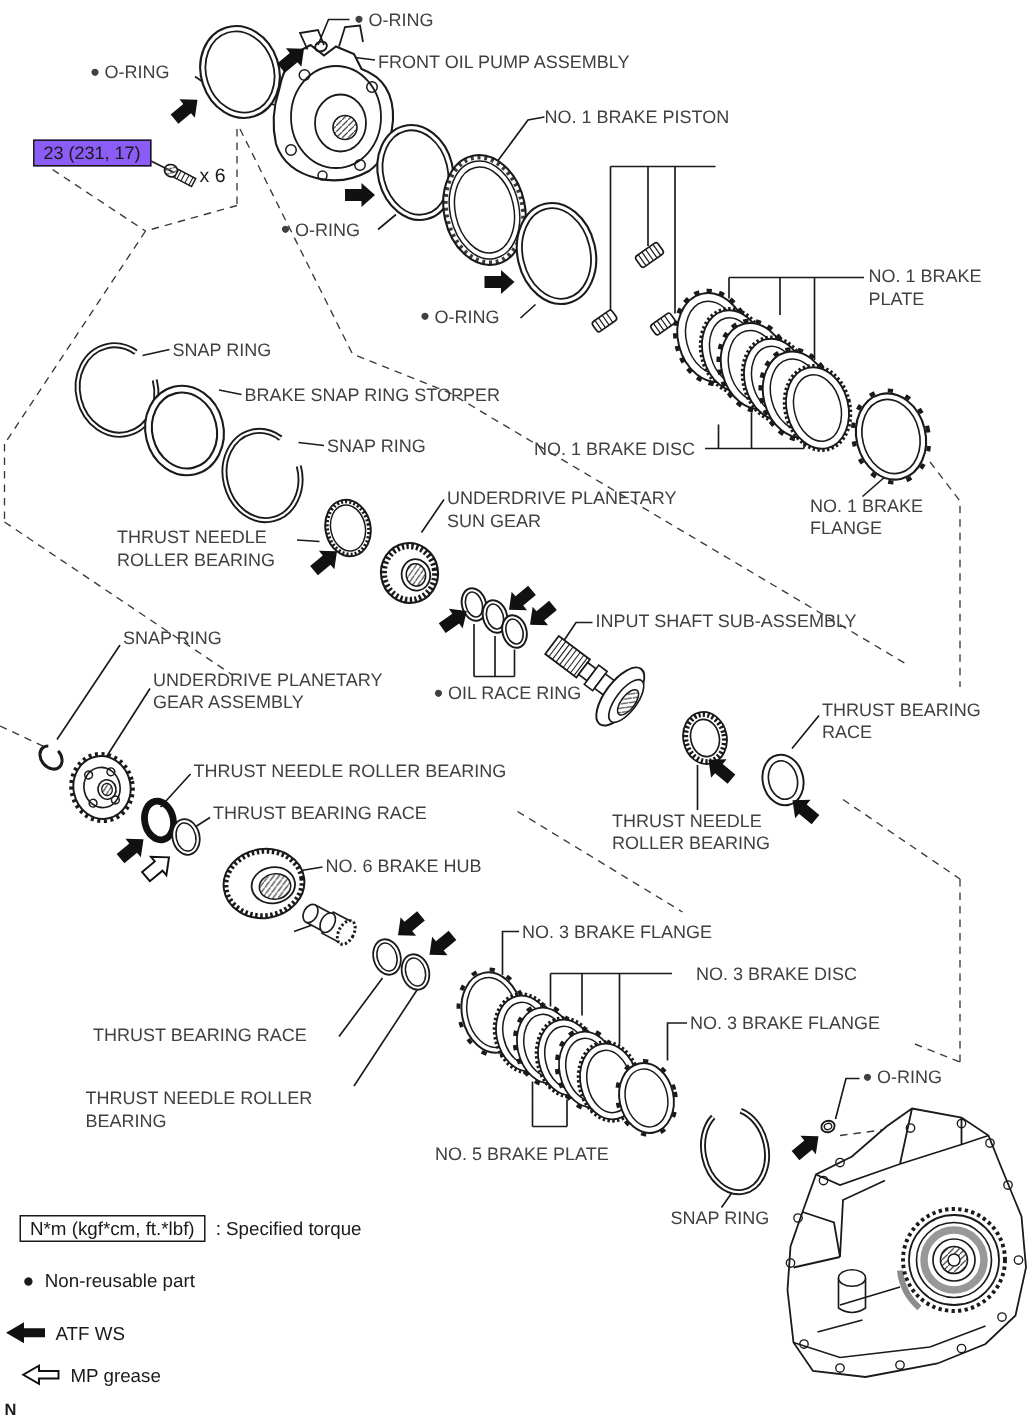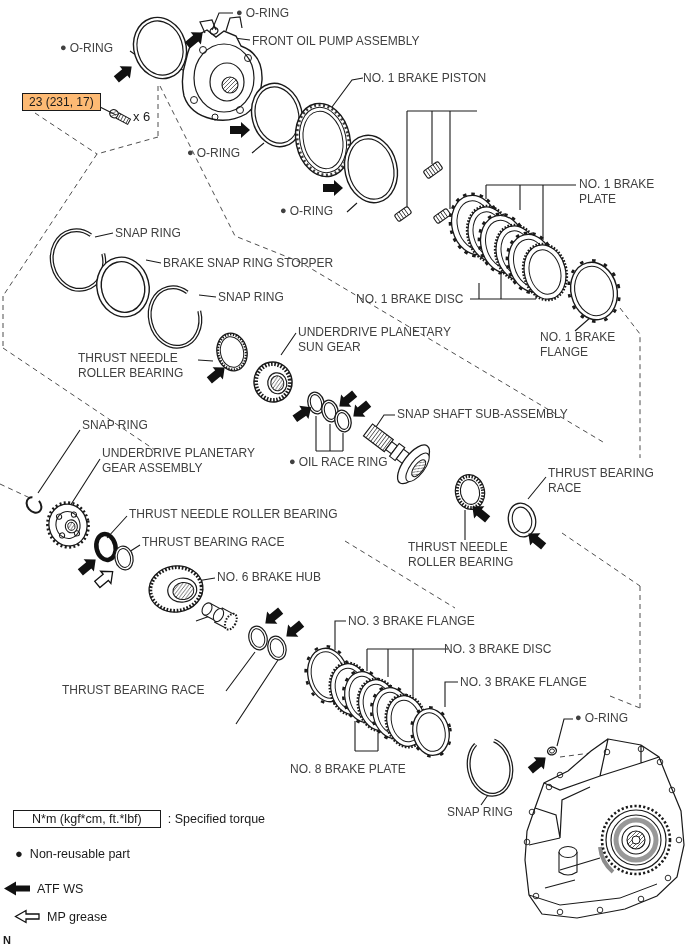"23 (231, 17)" .tqbox { background: #fdba74 -> #8b5cf6 }
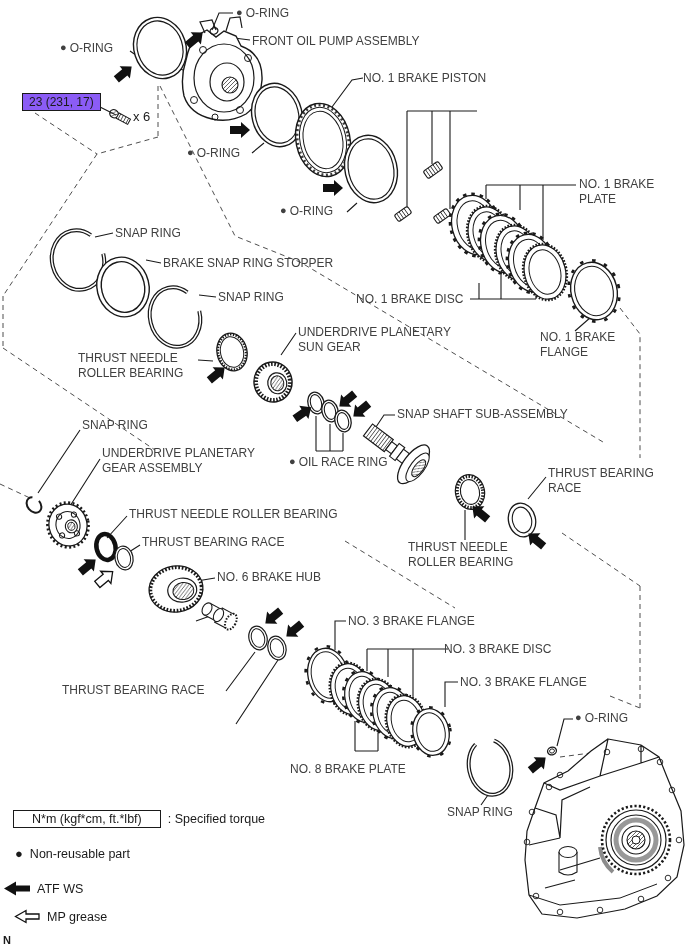"SNAP SHAFT SUB-ASSEMBLY" span { text: SNAP -> INPUT }
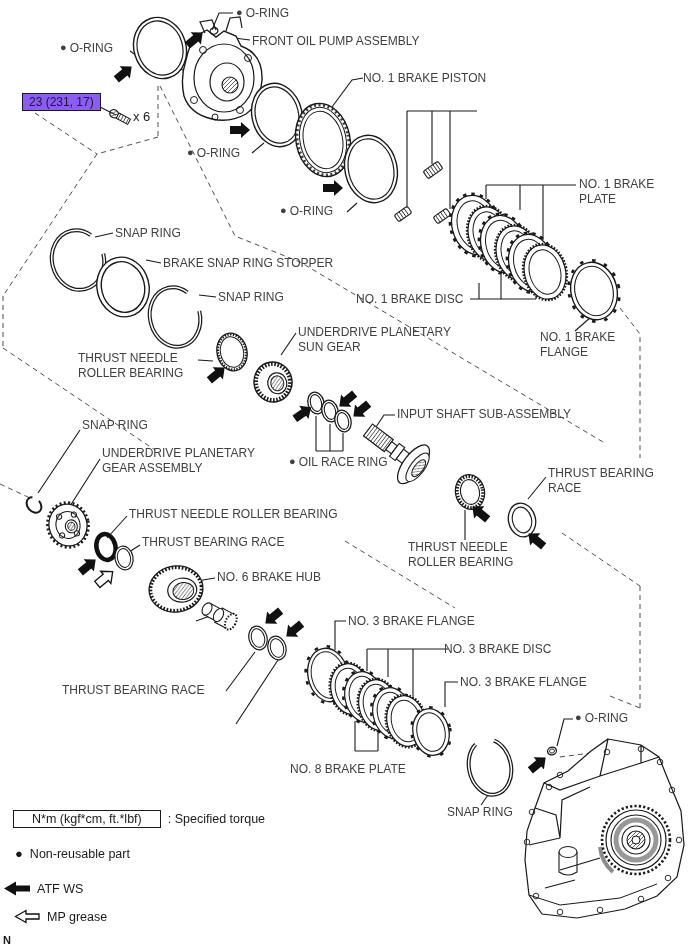"NO. 3 BRAKE DISC" div.lbl { left: 444px -> 464px }
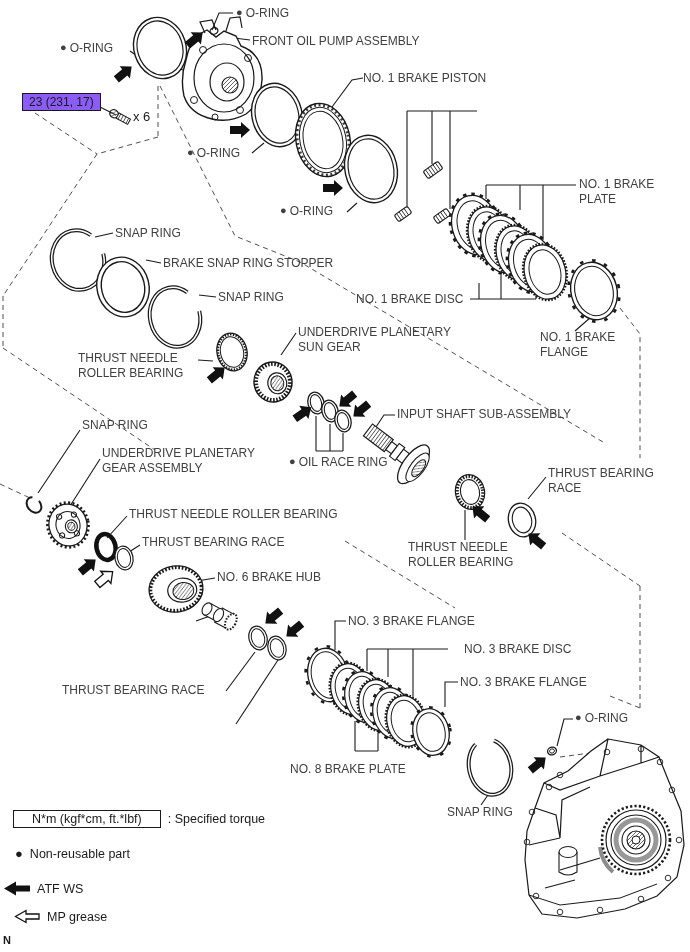"THRUST NEEDLE ROLLER" div.lbl { html: none -> <div> <div>THRUST NEEDLE ROLLER</div> <div>BEARING</div> </div> }
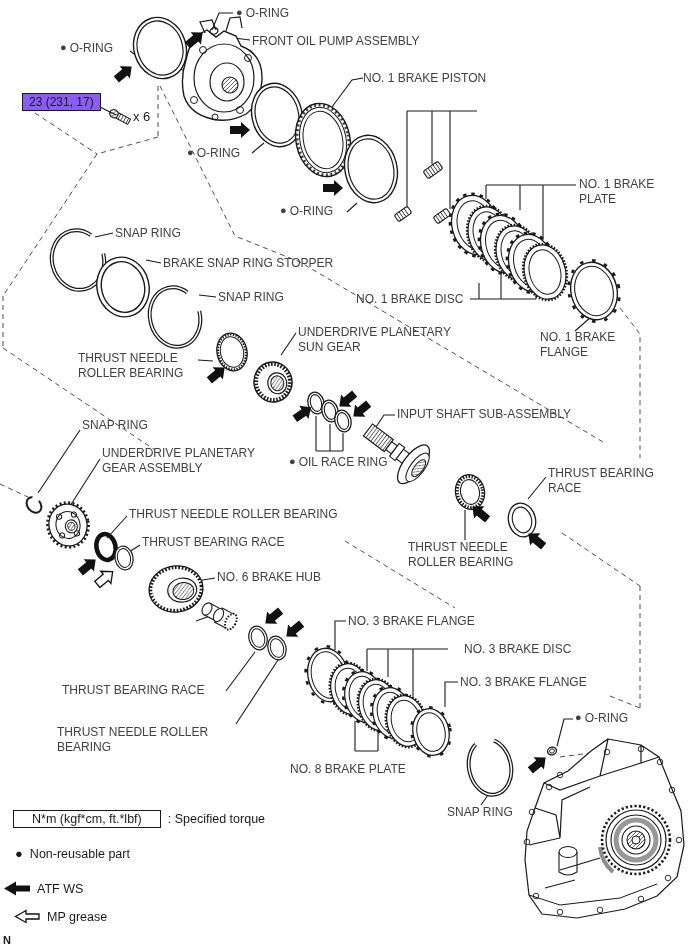"NO. 8 BRAKE PLATE" span { text: 8 -> 5 }
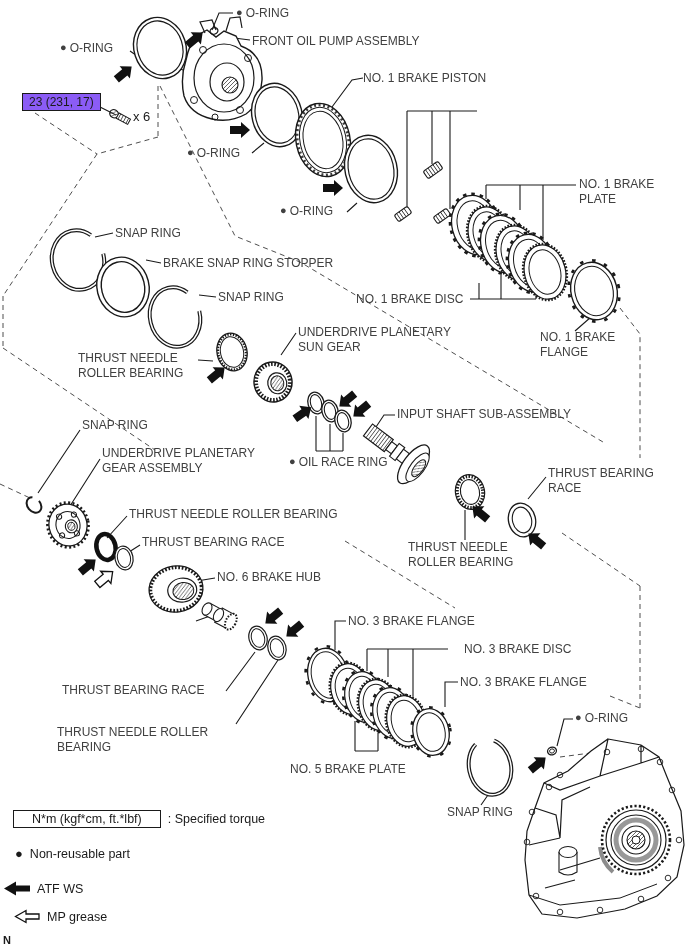"N*m (kgf*cm, ft.*lbf)" .legend-box { padding: 1px 18px -> 1px 6px }
